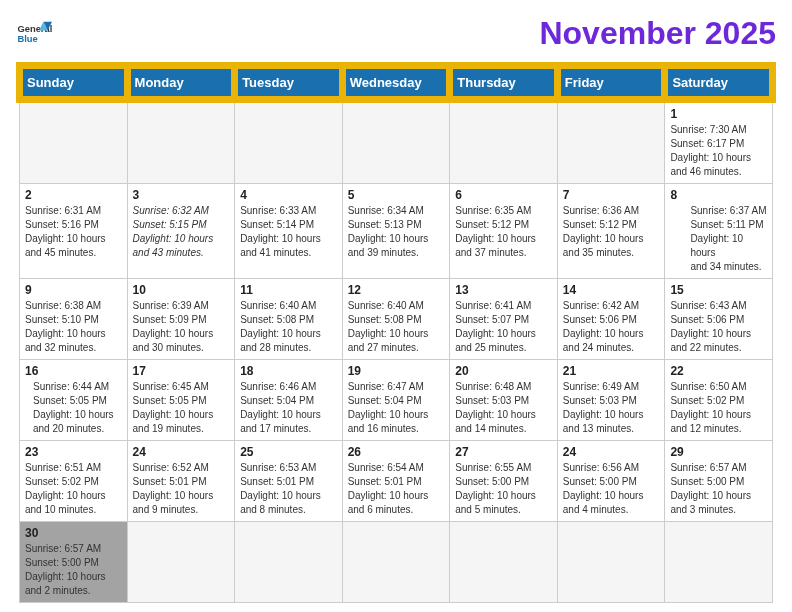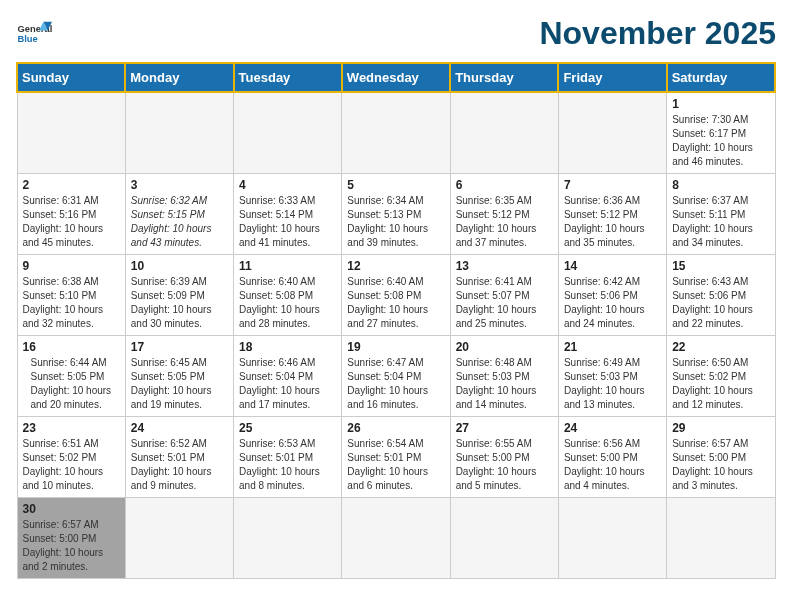"November 2025" .month-title { color: #0c4a6e -> #6d28d9 }
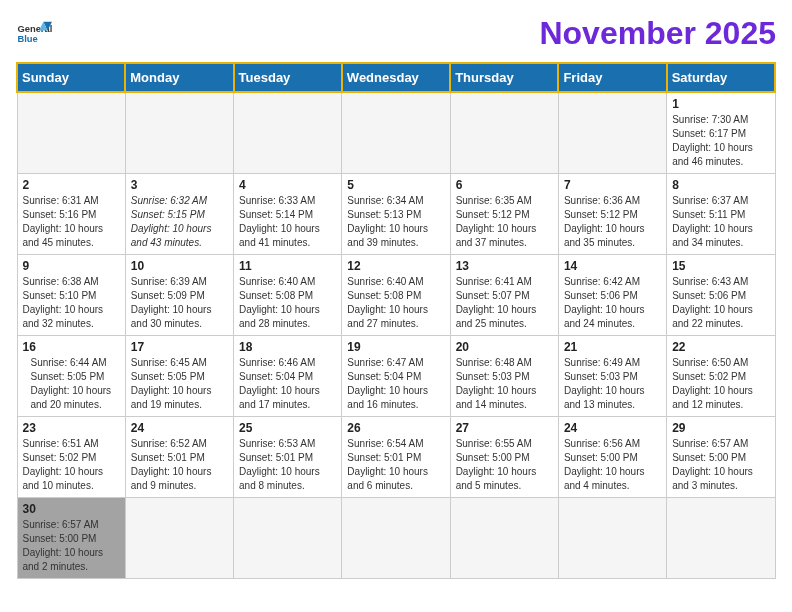"Sunday" .calendar thead th { border: 2px solid #eab308 -> 7px solid #eab308 }
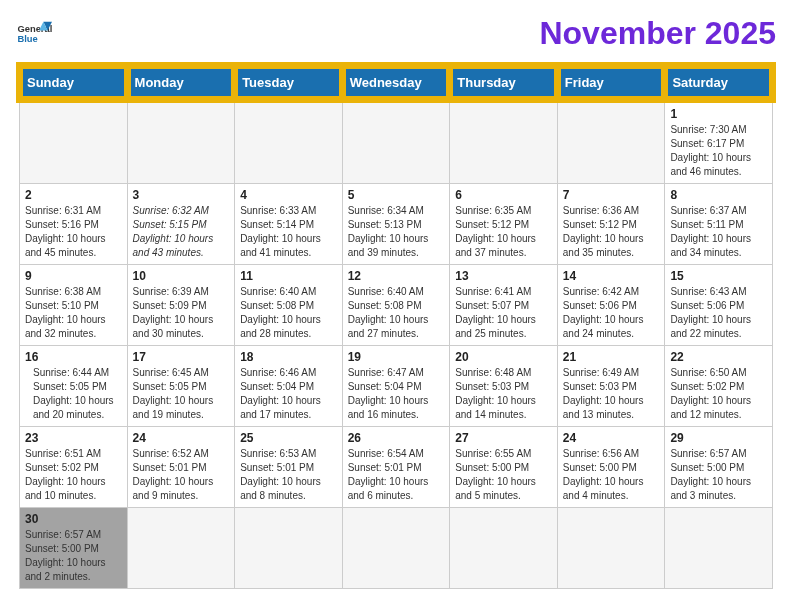"Sunrise: 6:37 AM" div.day-info { margin-left: none -> 20px }
